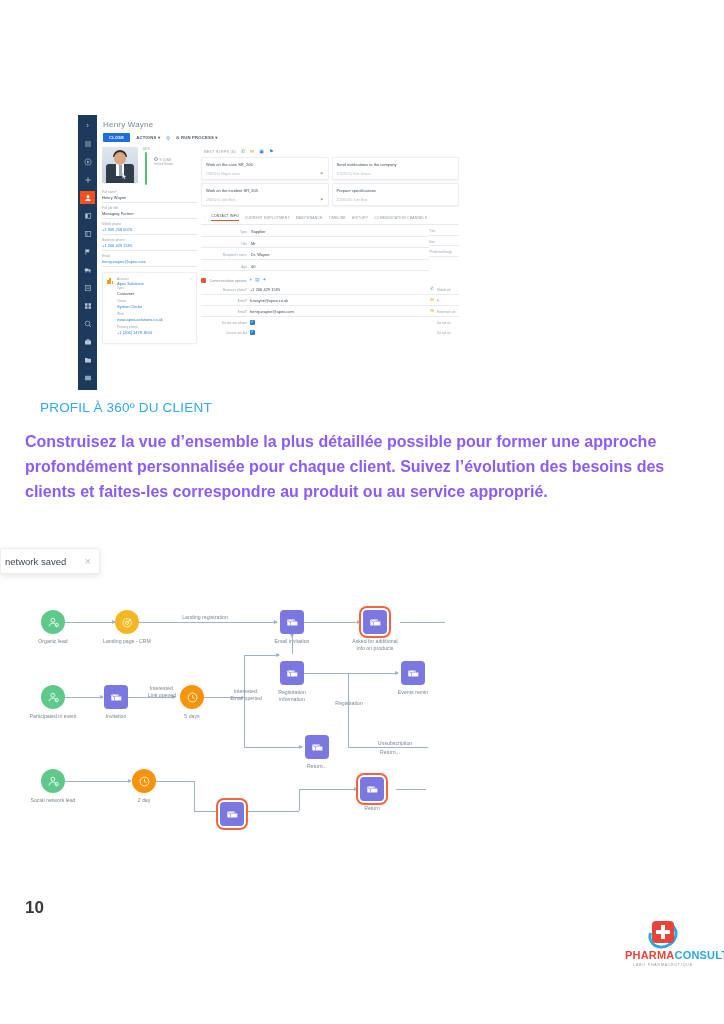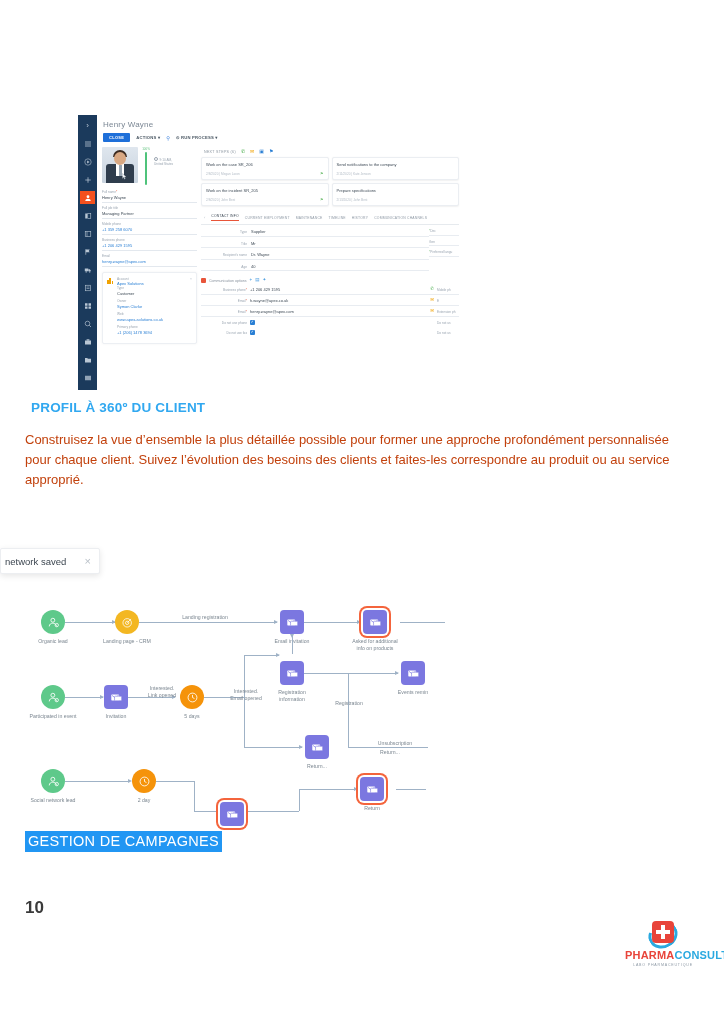"PROFIL À 360º DU CLIENT" .sec-heading { font-weight: 700 -> 400; left: 31px -> 40px }
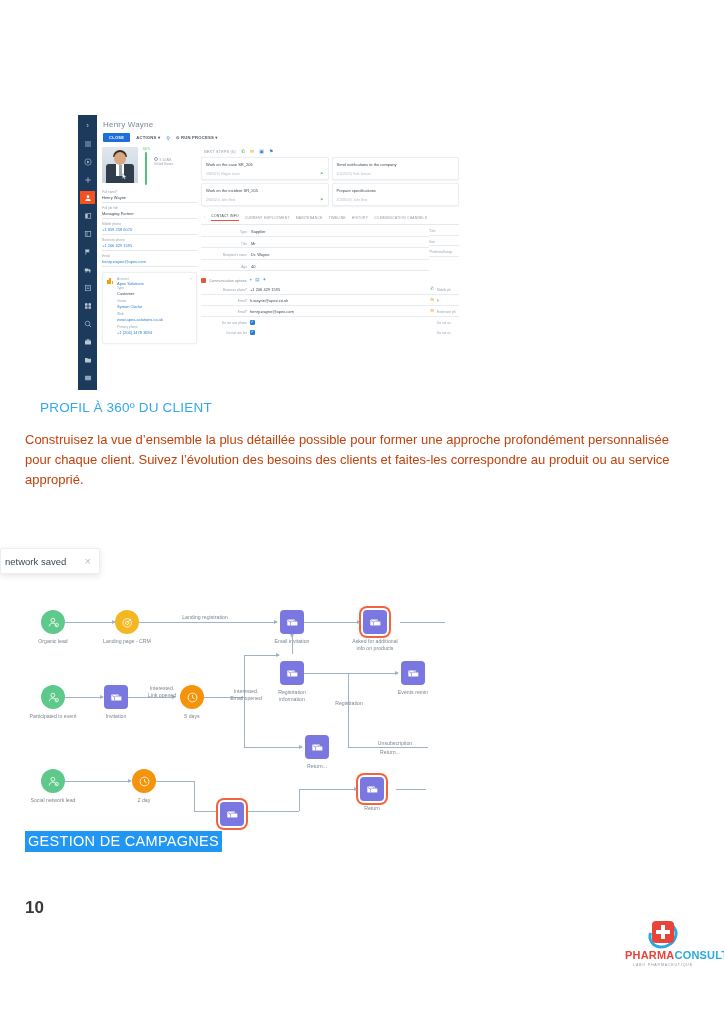"Construisez la vue d’ensemble la" .body-copy { color: #c2410c -> #8b5cf6; font-size: 13px -> 16px; font-weight: 400 -> 700 }
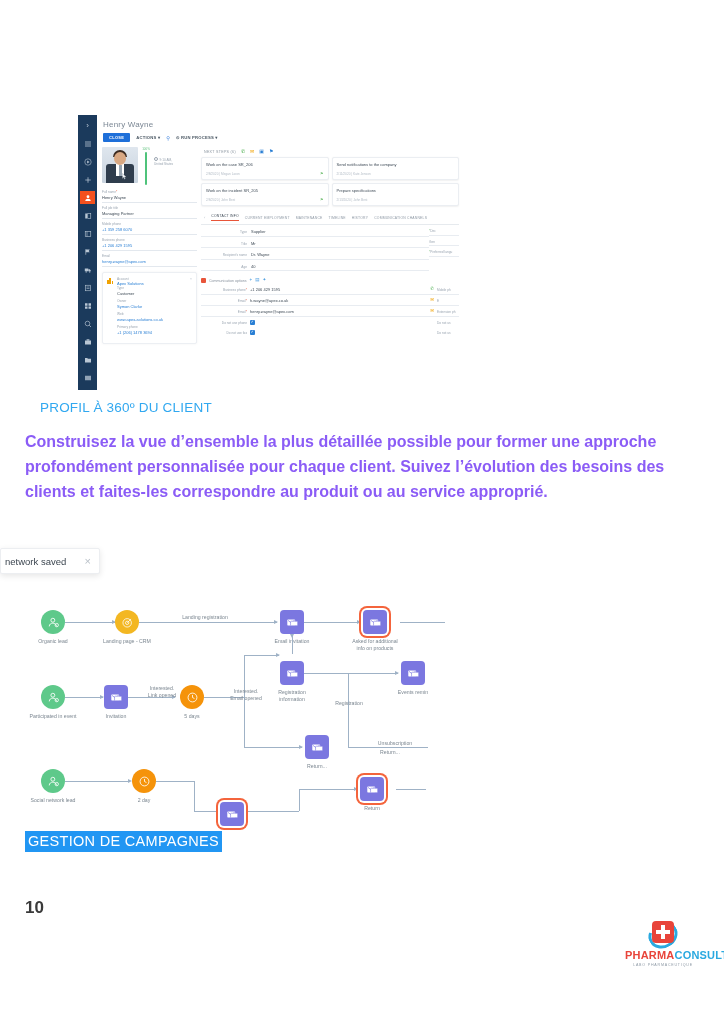"GESTION DE CAMPAGNES" div.hl-heading { html: <div>GESTION DE CAMPAGNES</div> -> none }
